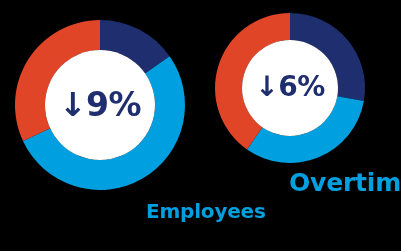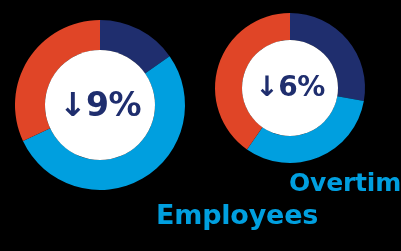"Employees" #caption-employees { font-size: 27px -> 20px; left: 156px -> 146px }
